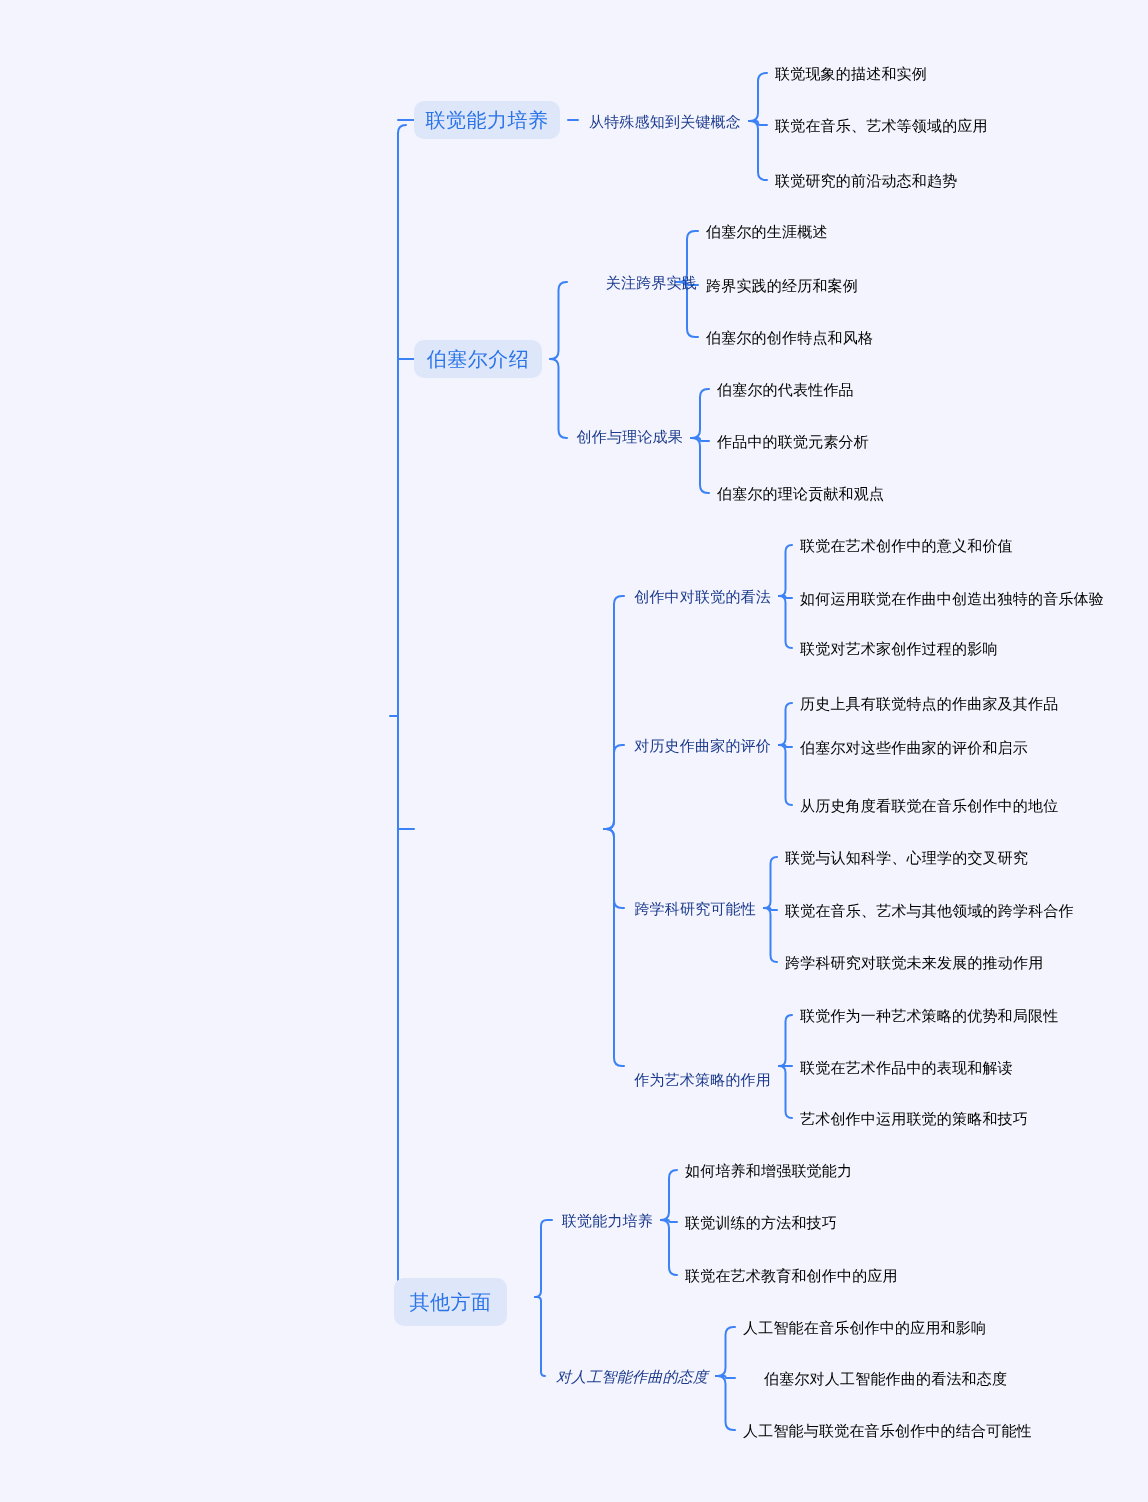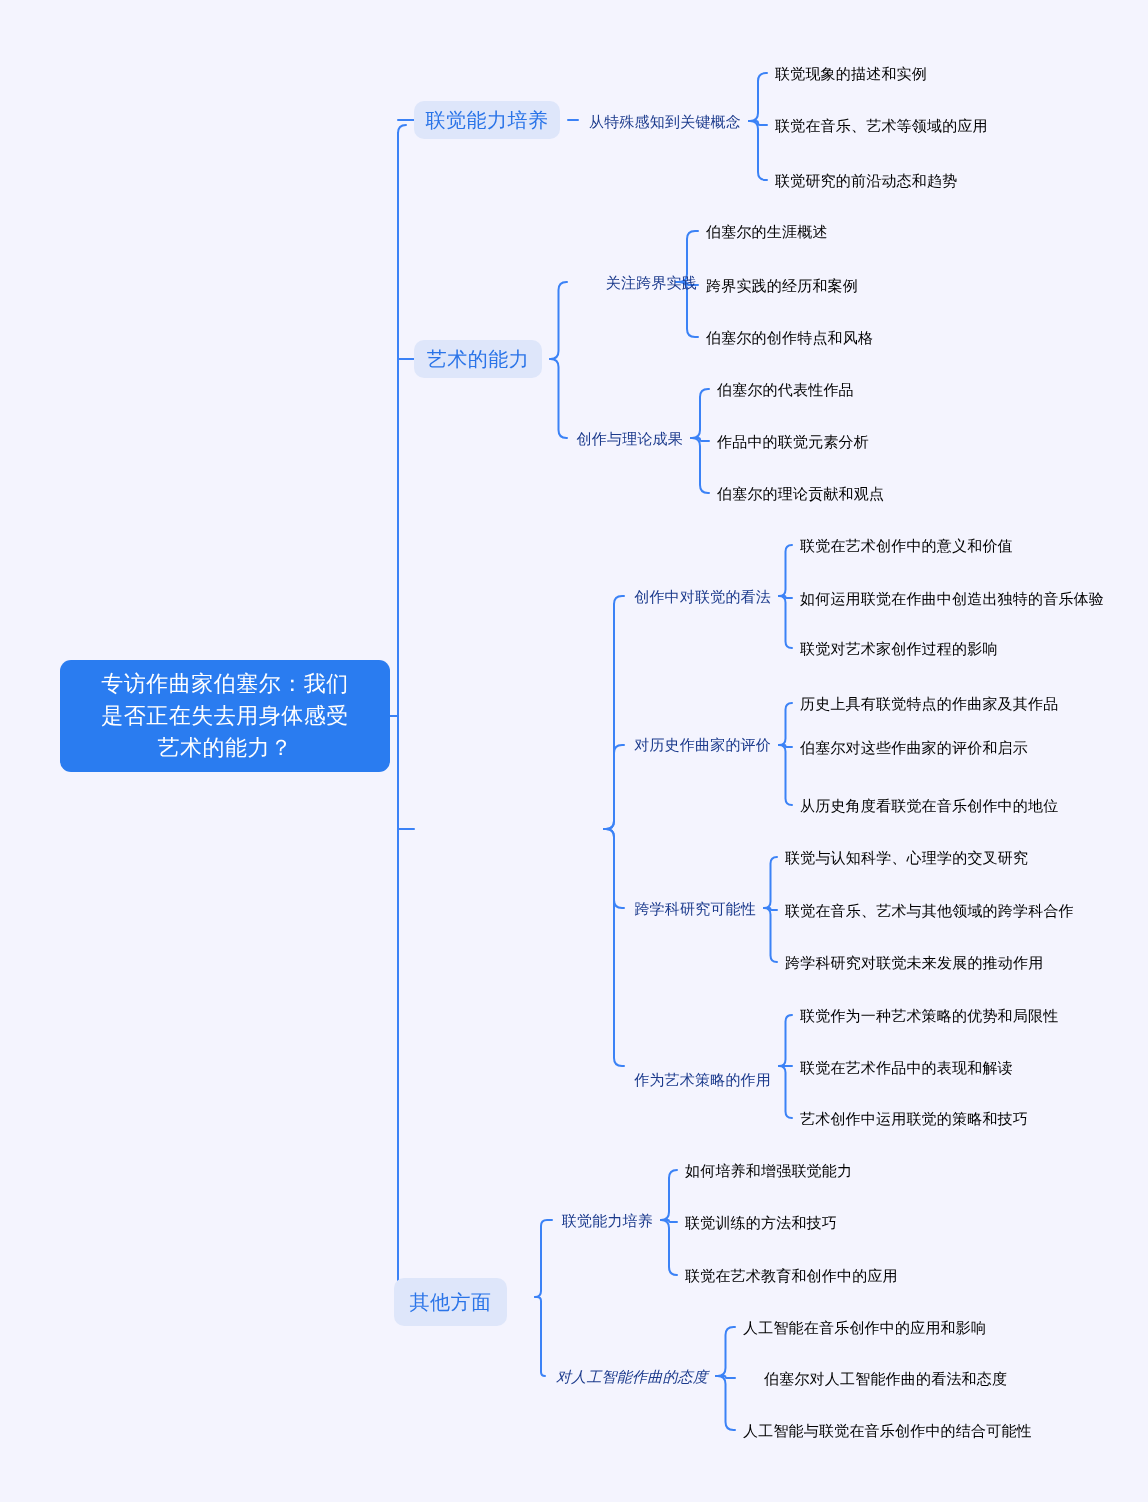"艺术的能力" div.node { text: 艺术的能力 -> 伯塞尔介绍 }
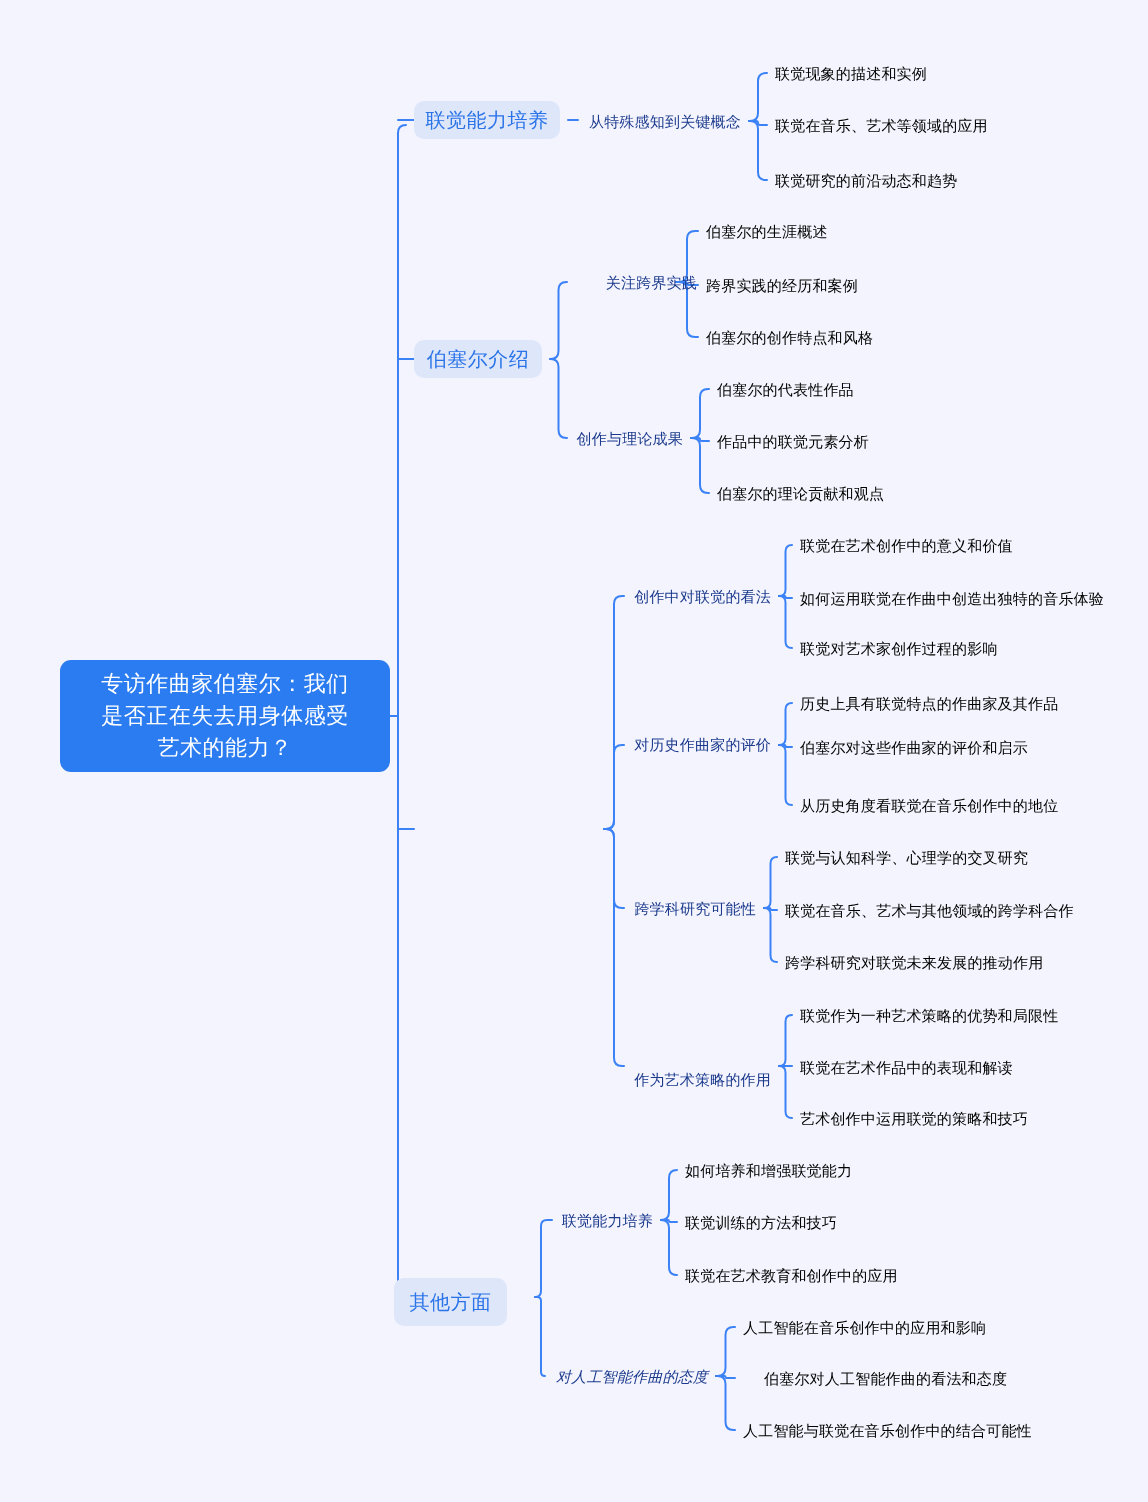"创作与理论成果" div.node { font-family: none -> Liberation Mono, monospace }
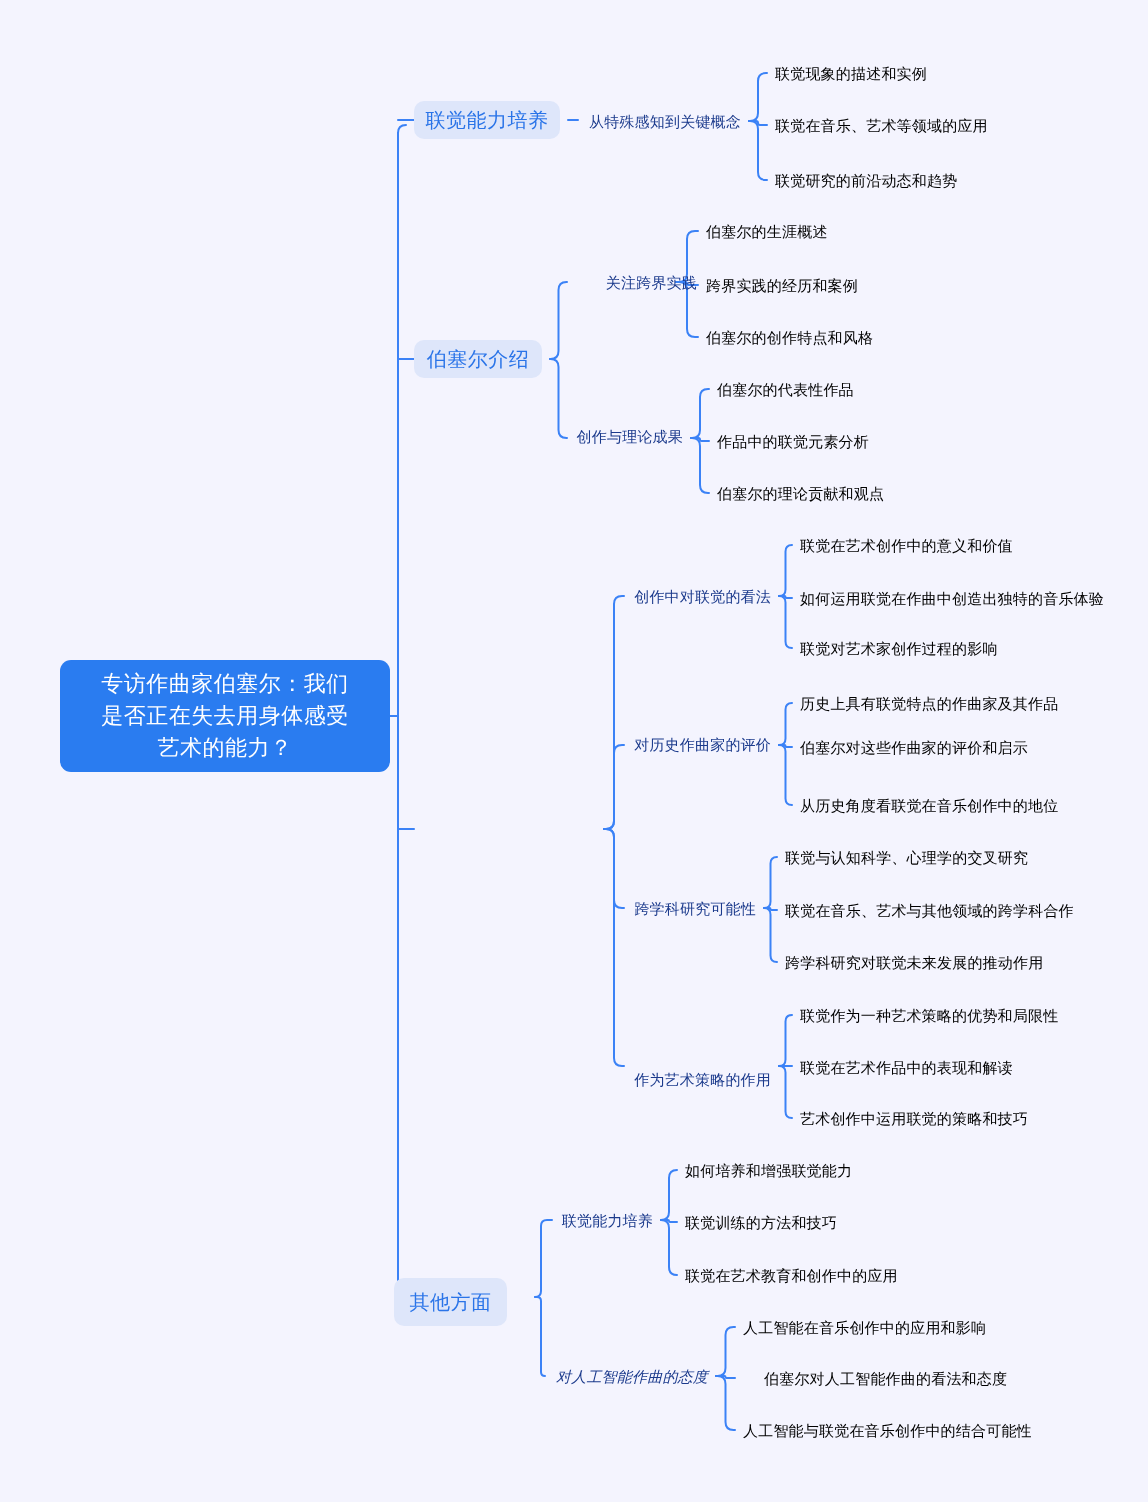"专访作曲家伯塞尔：我们" div.node { html: <div><div><span>专访作曲家伯塞尔：我们</span><span>是否正在失去用身体感受</span><span>艺术的能力？</span></div></div> -> none }
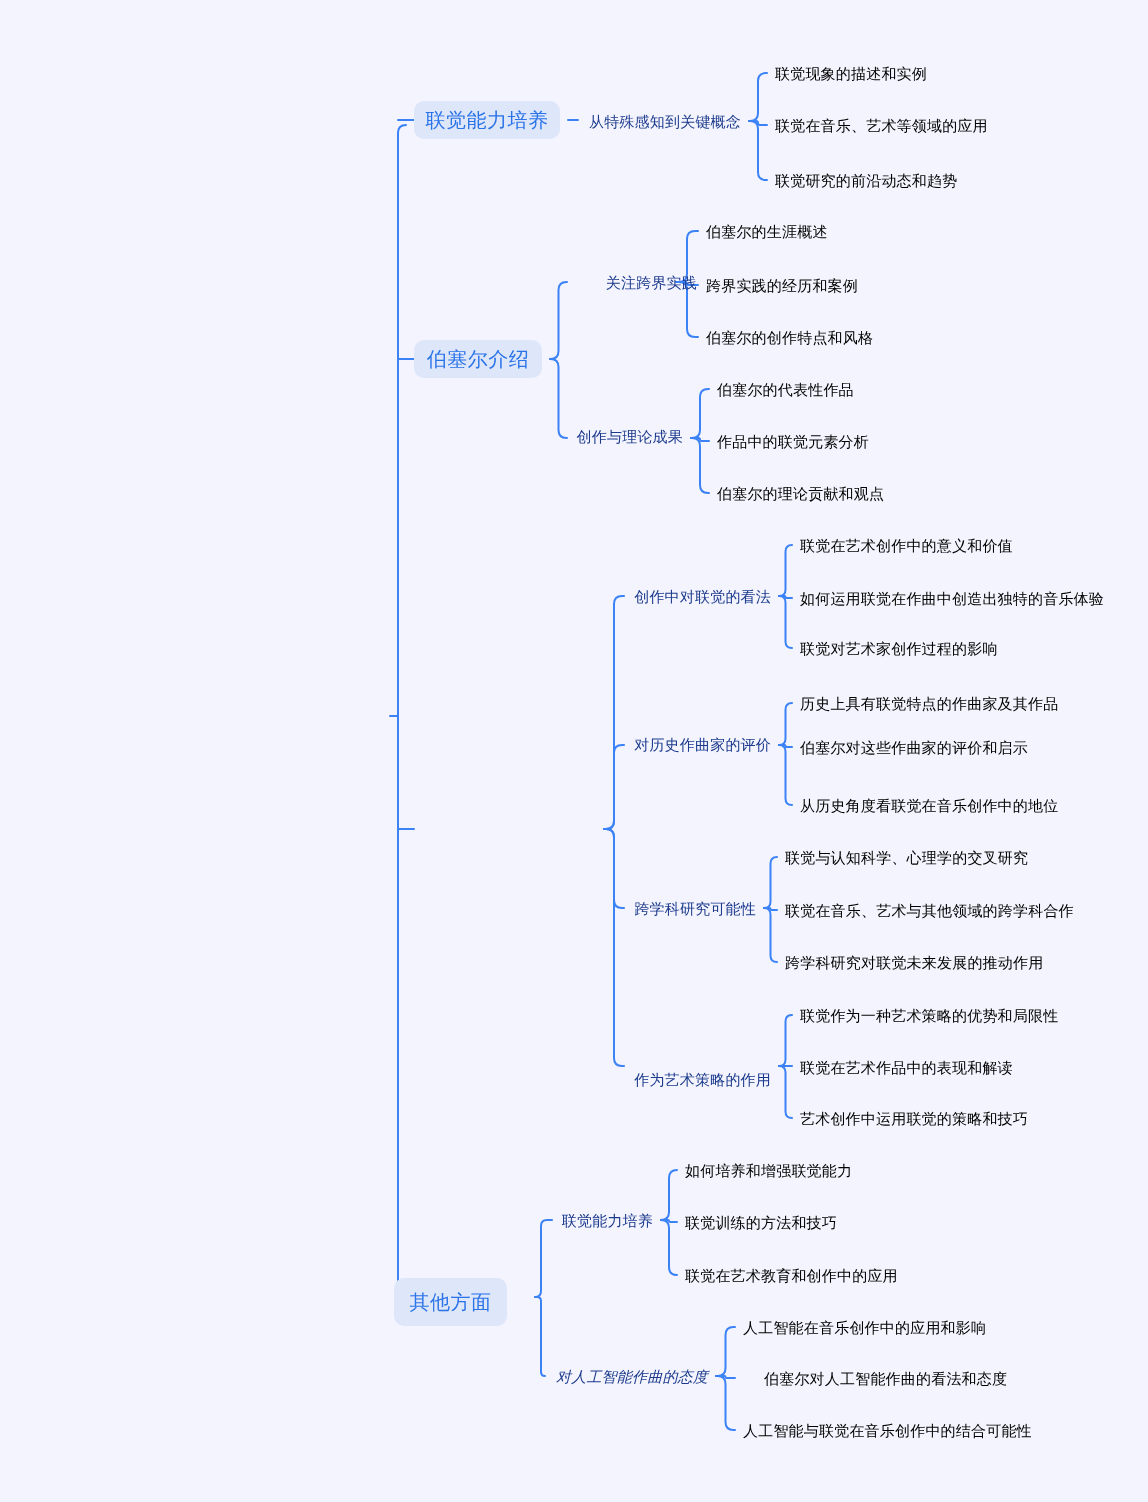"对历史作曲家的评价" div.node { font-family: Liberation Serif, serif -> none }
